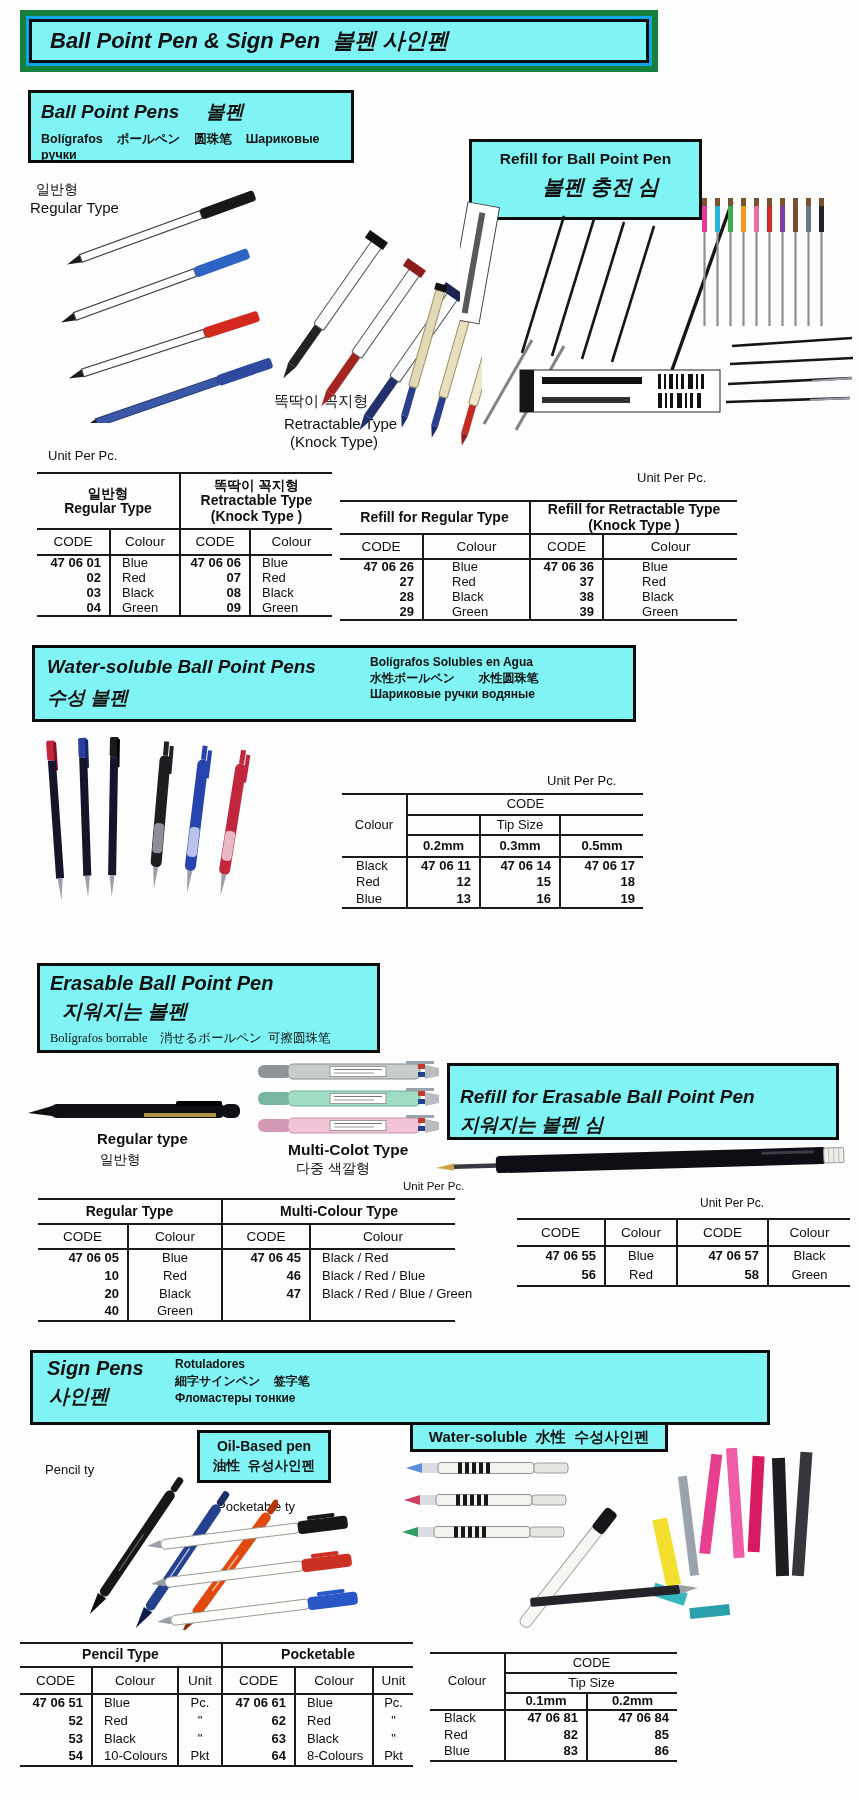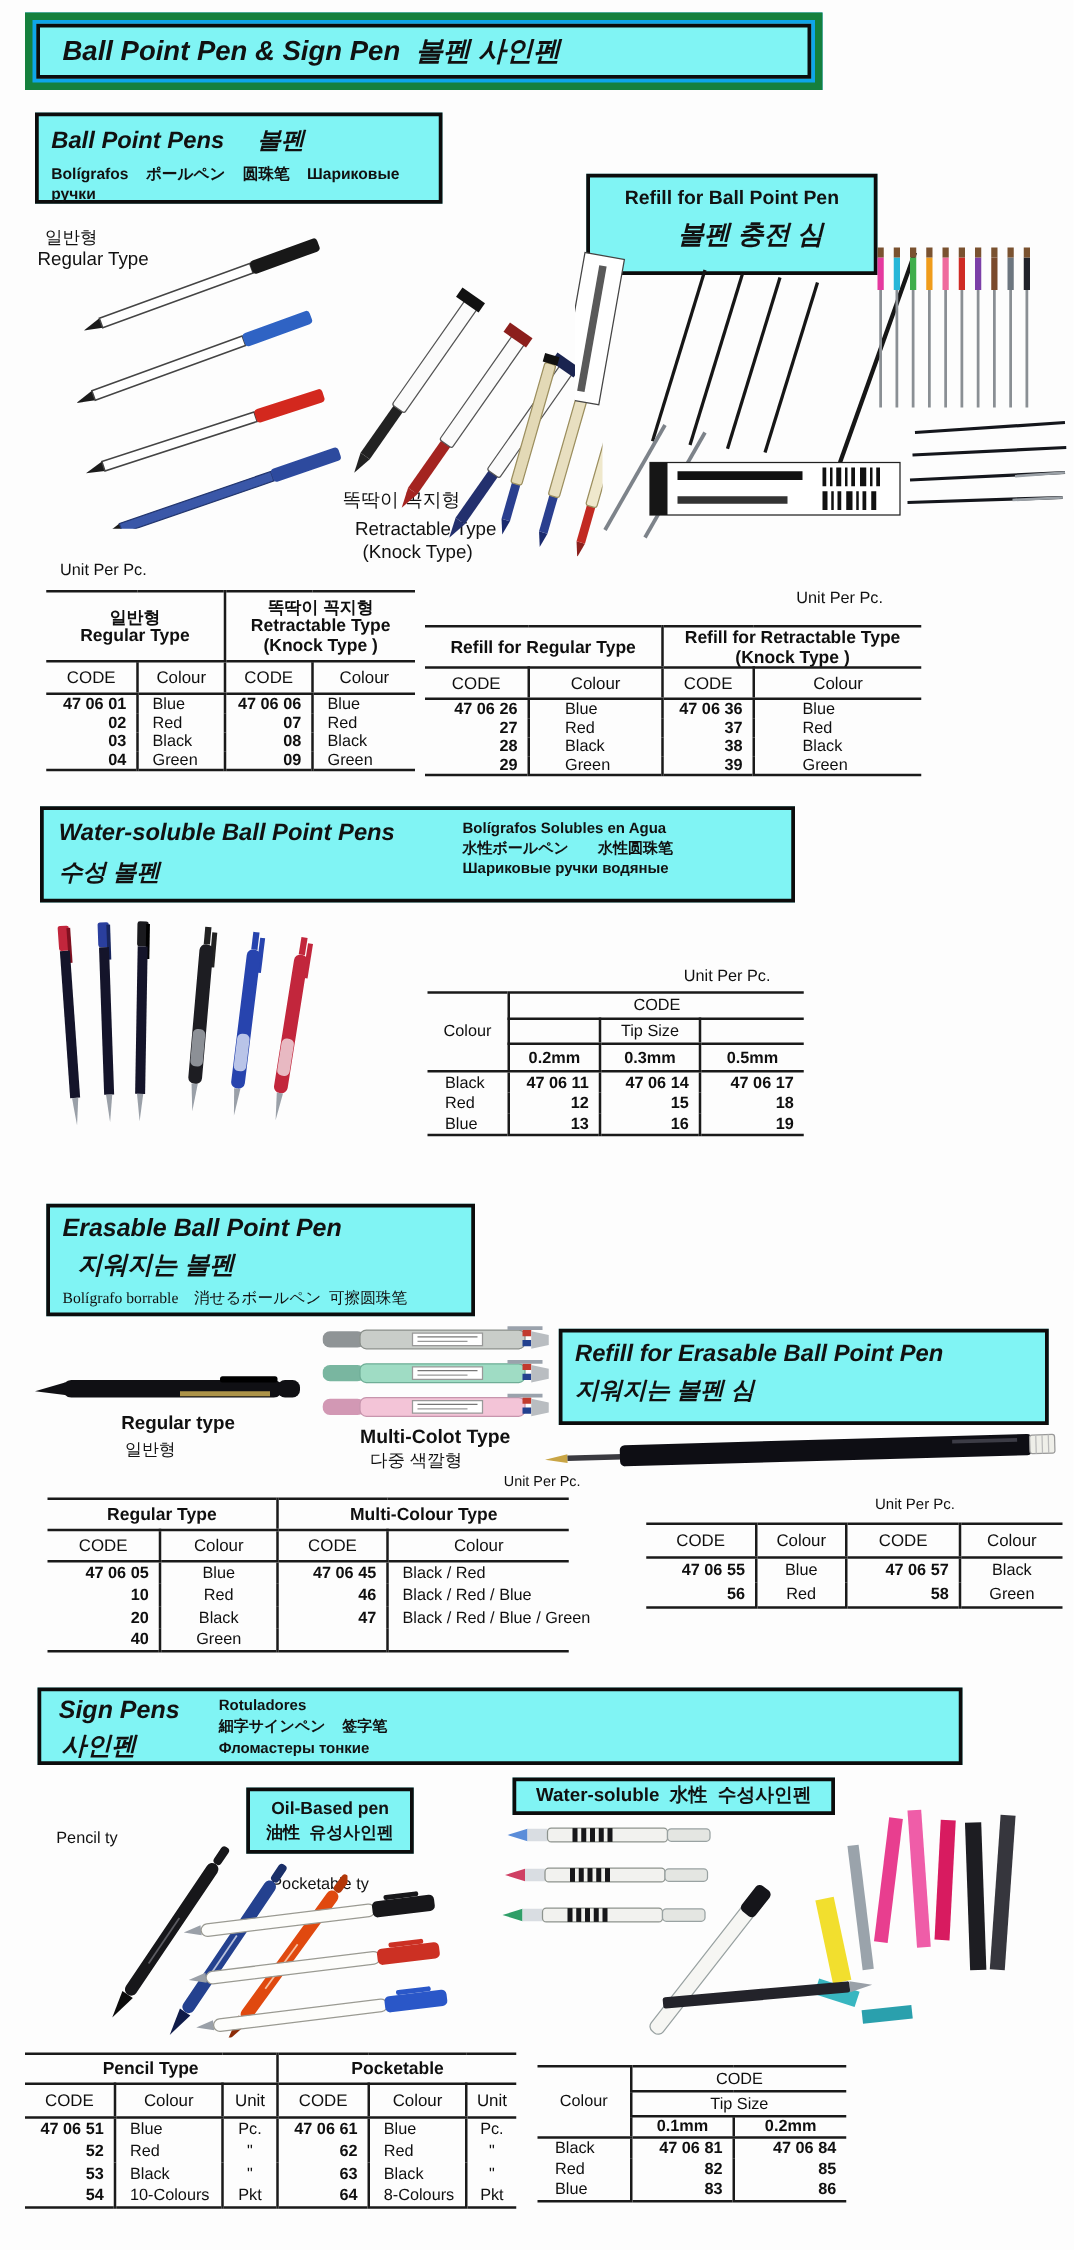"Bolígrafo borrable 消せるボールペン 可擦圆珠笔" div.pre { text: Bolígrafo -> Bolígrafos }
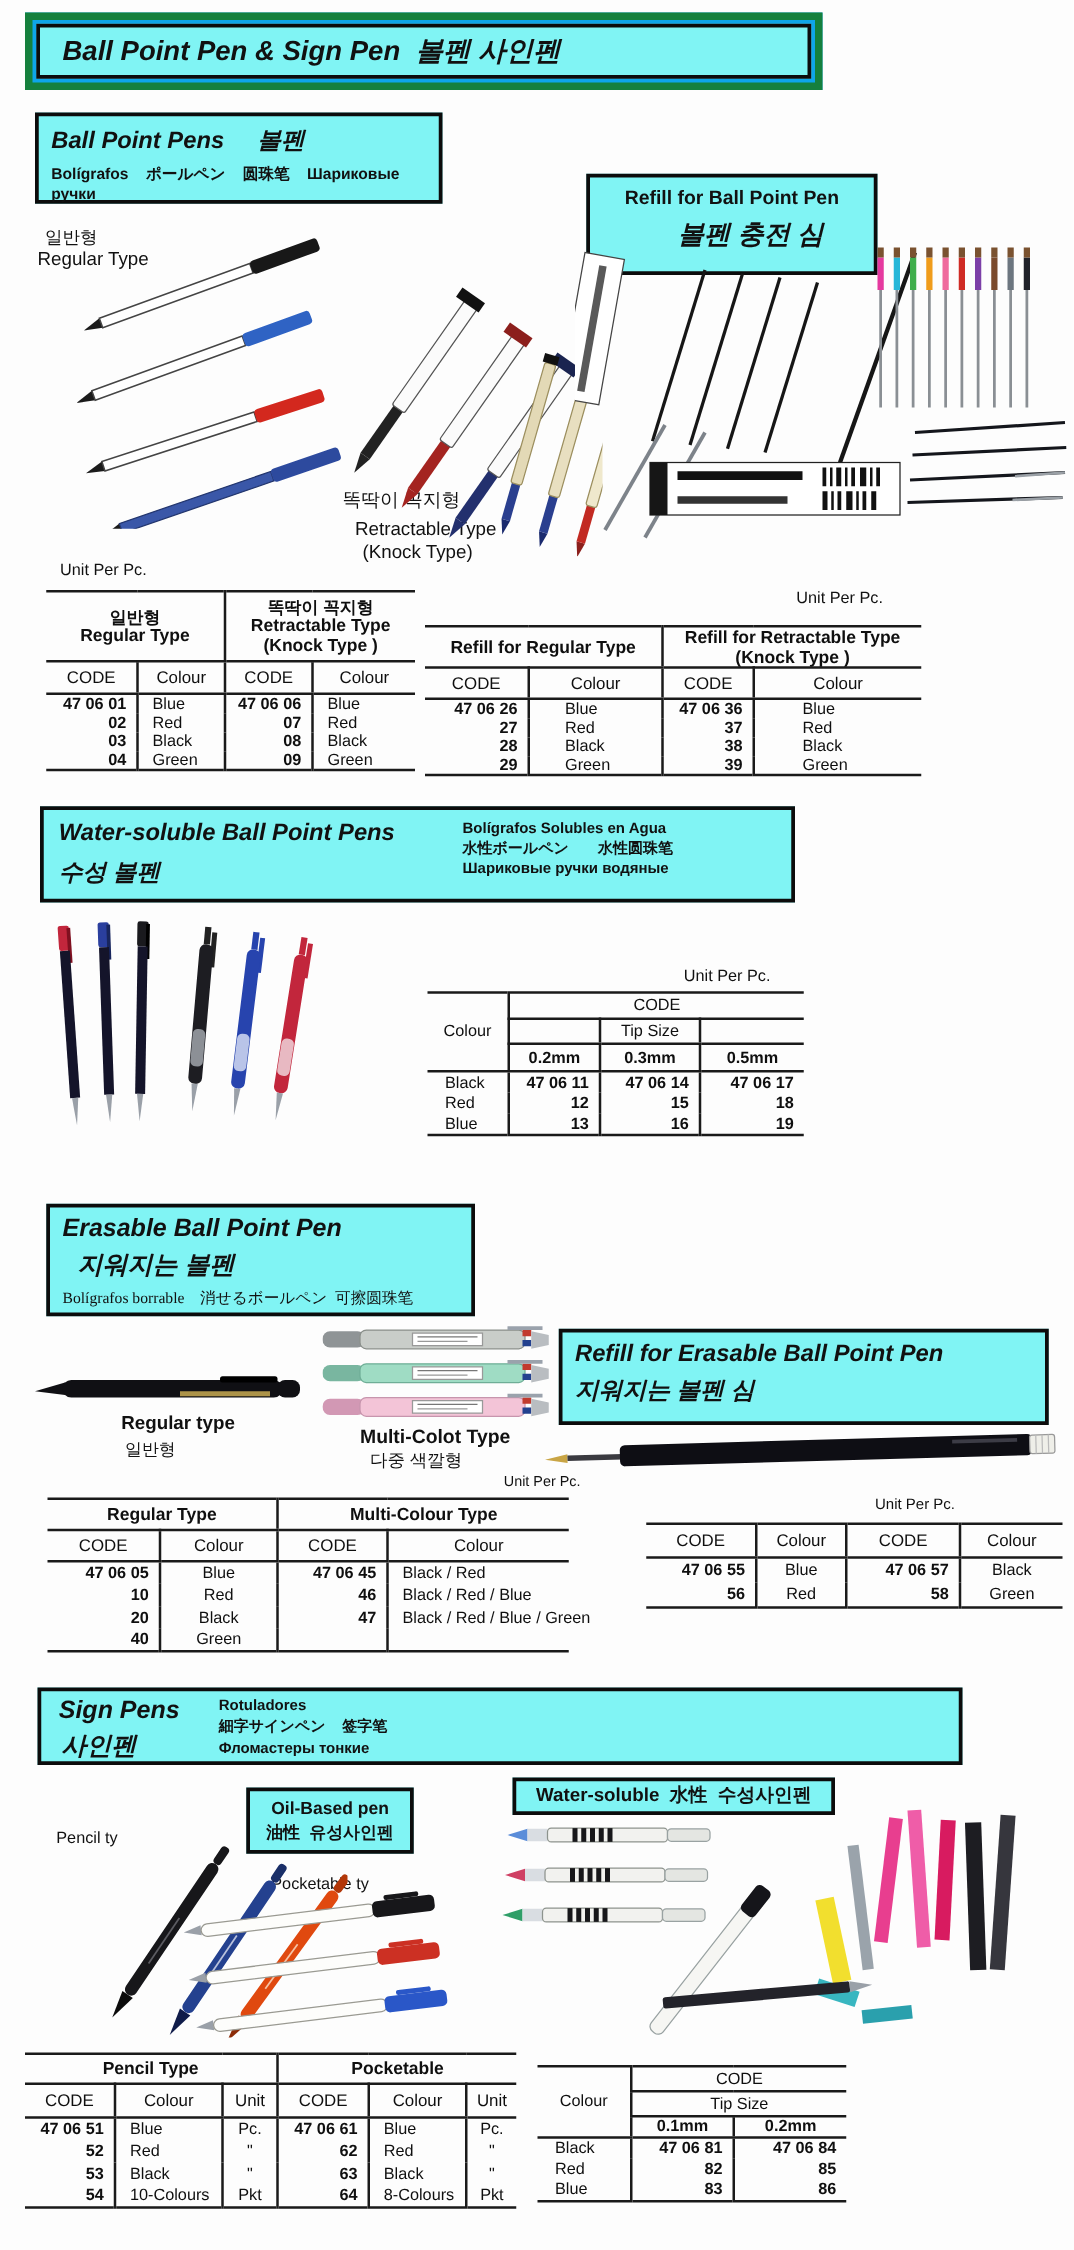"Refill for Erasable Ball Point" div.cyanbox { padding: 7px 10px -> 20px 10px }
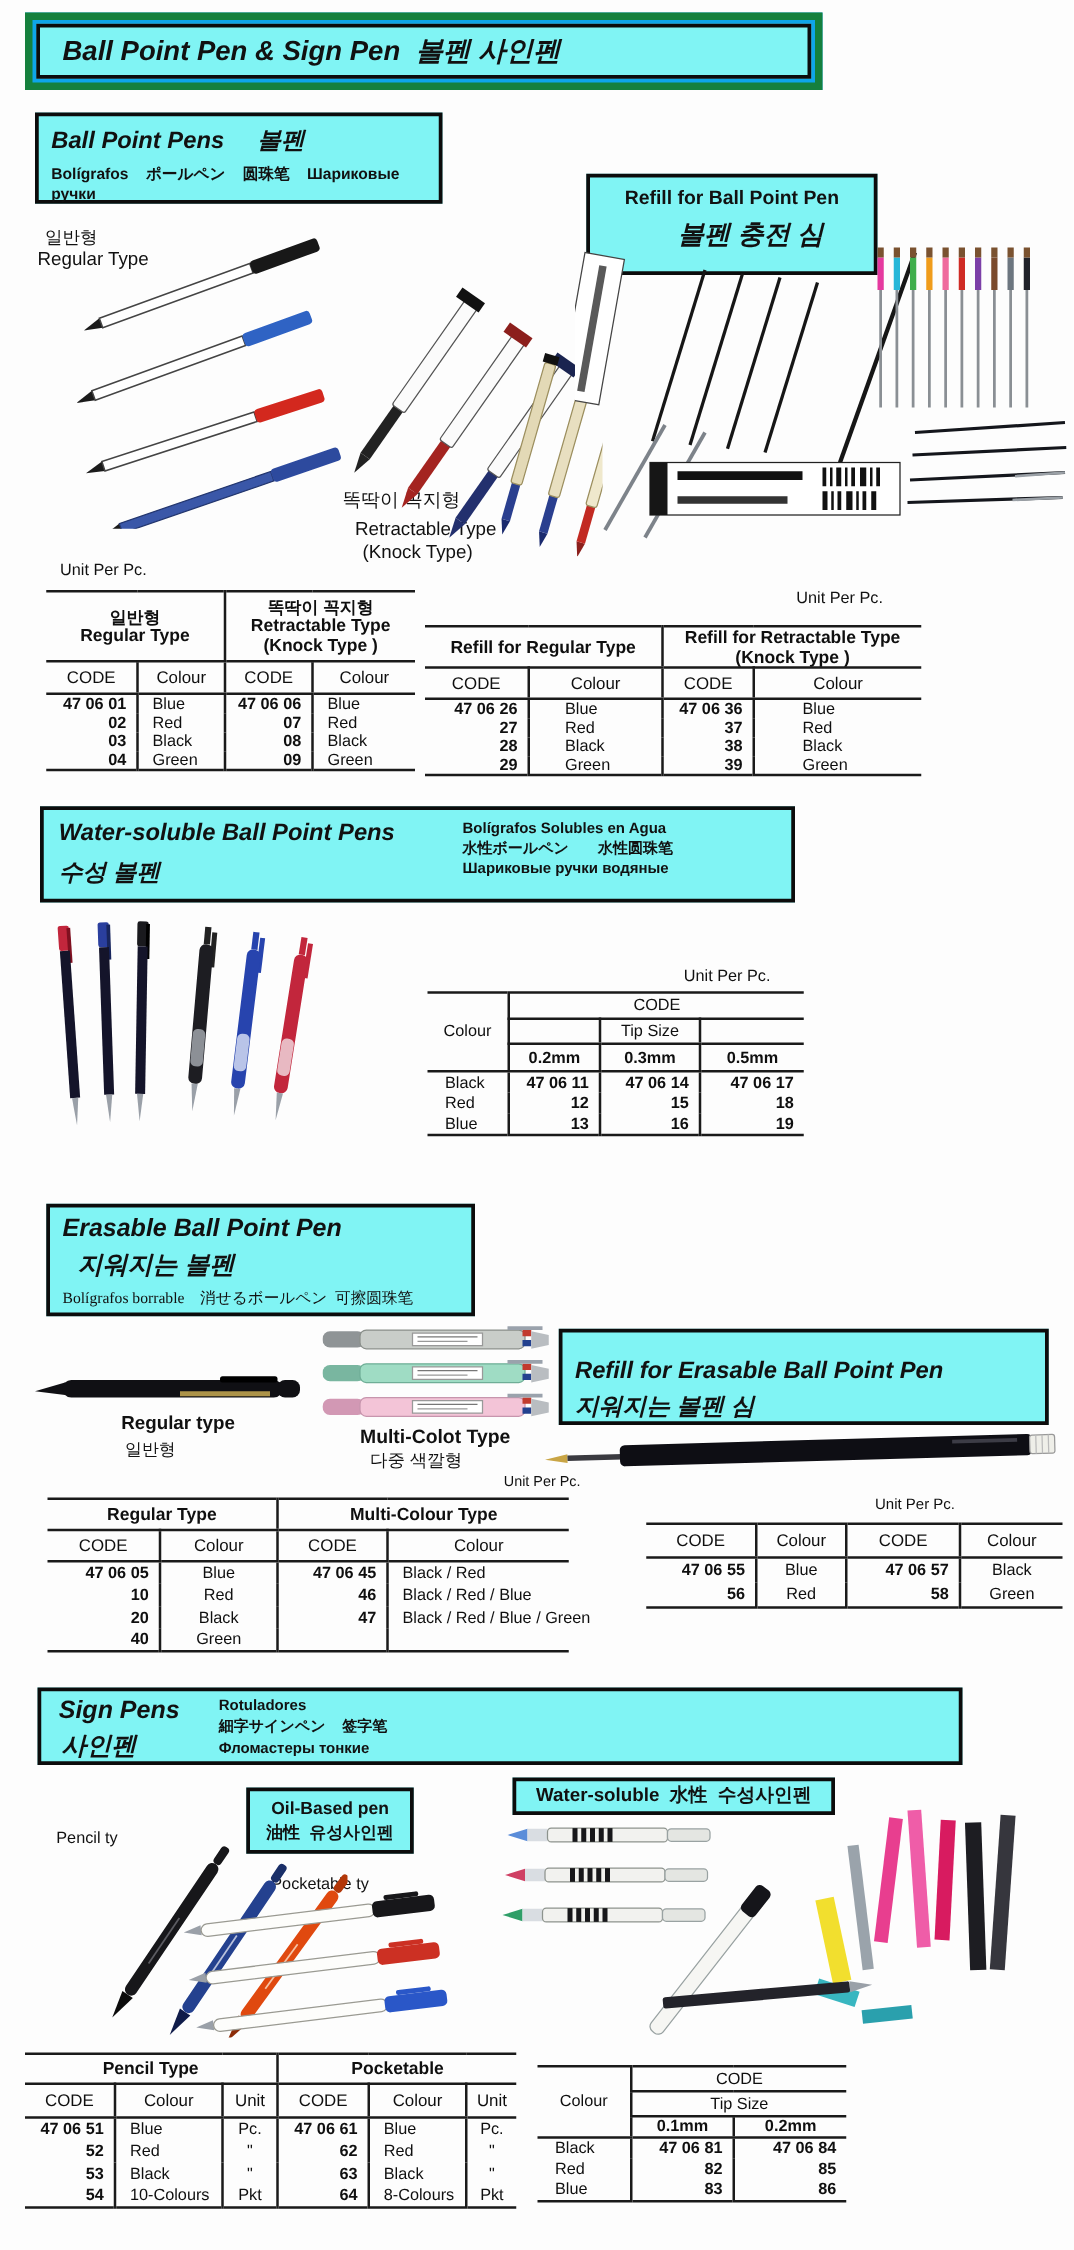"Sign Pens" div.cyanbox { height: 62px -> 75px }
